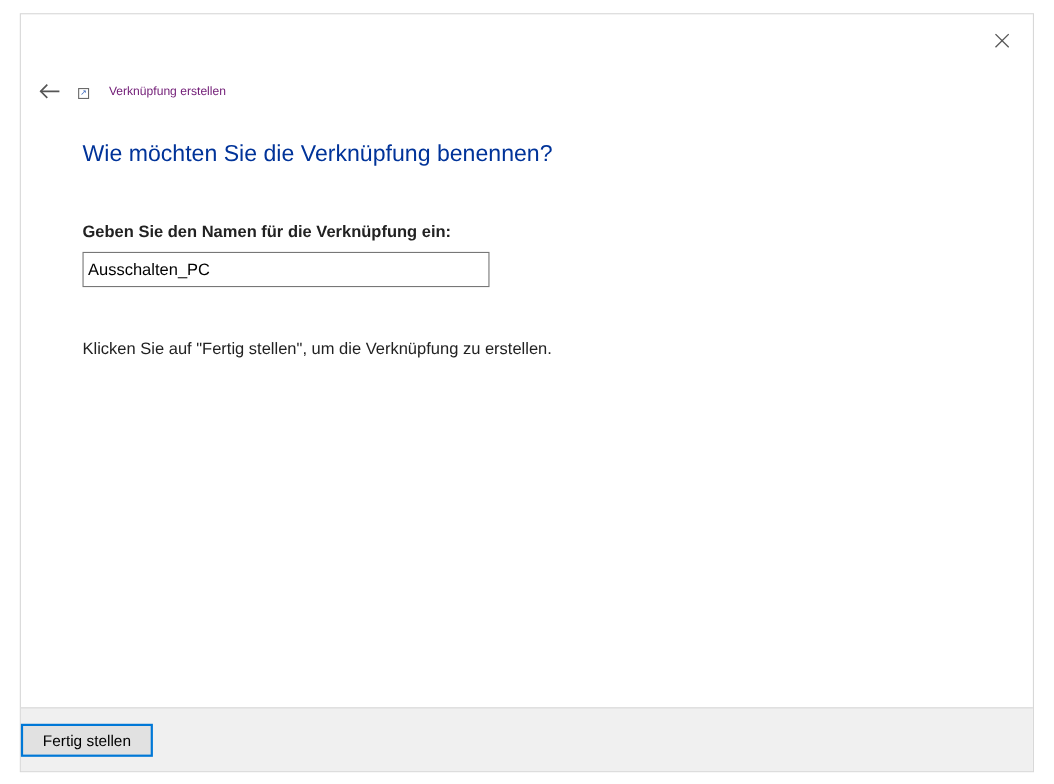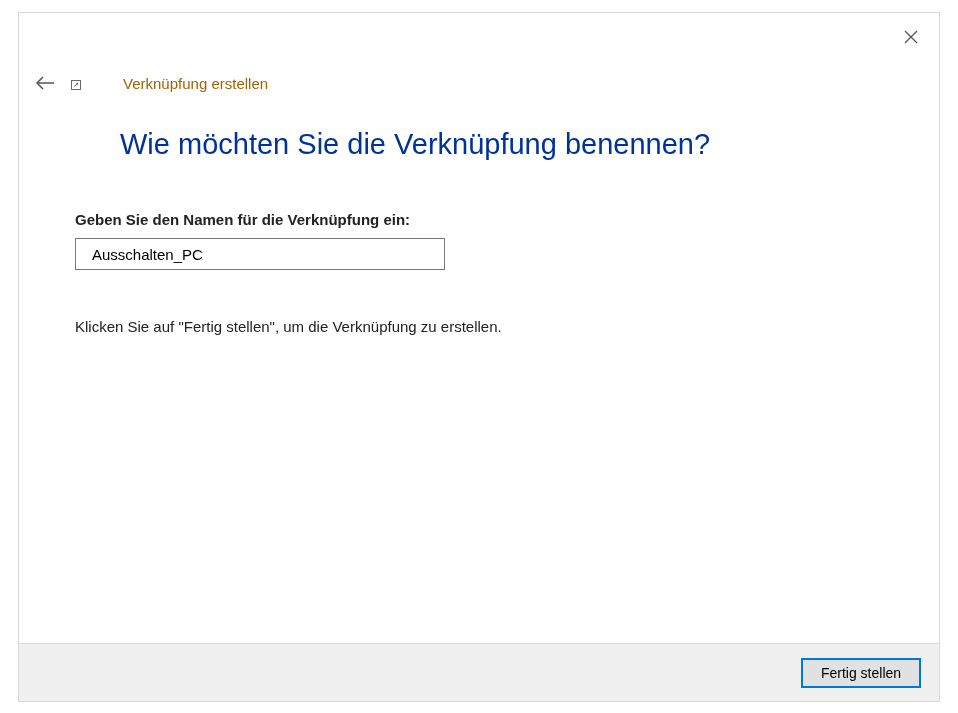"Verknüpfung erstellen" .wizard-title { color: #a16207 -> #701a75; font-size: 15px -> 11px; margin-left: 24px -> none }
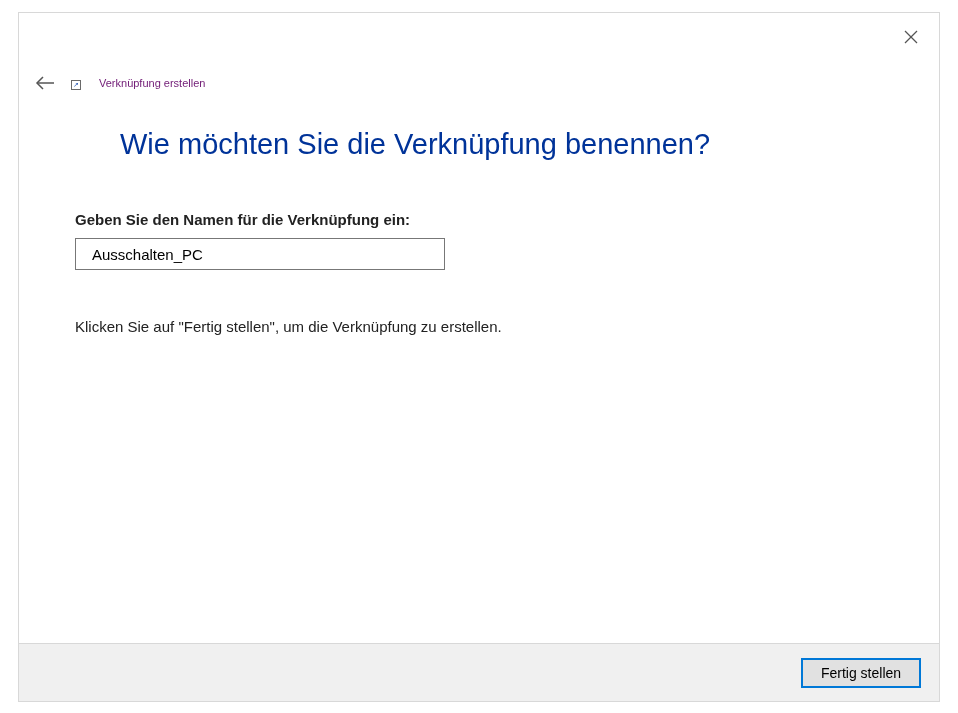"Wie möchten Sie die Verknüpfung" .heading { font-size: 29px -> 21px; margin-left: 45px -> none }
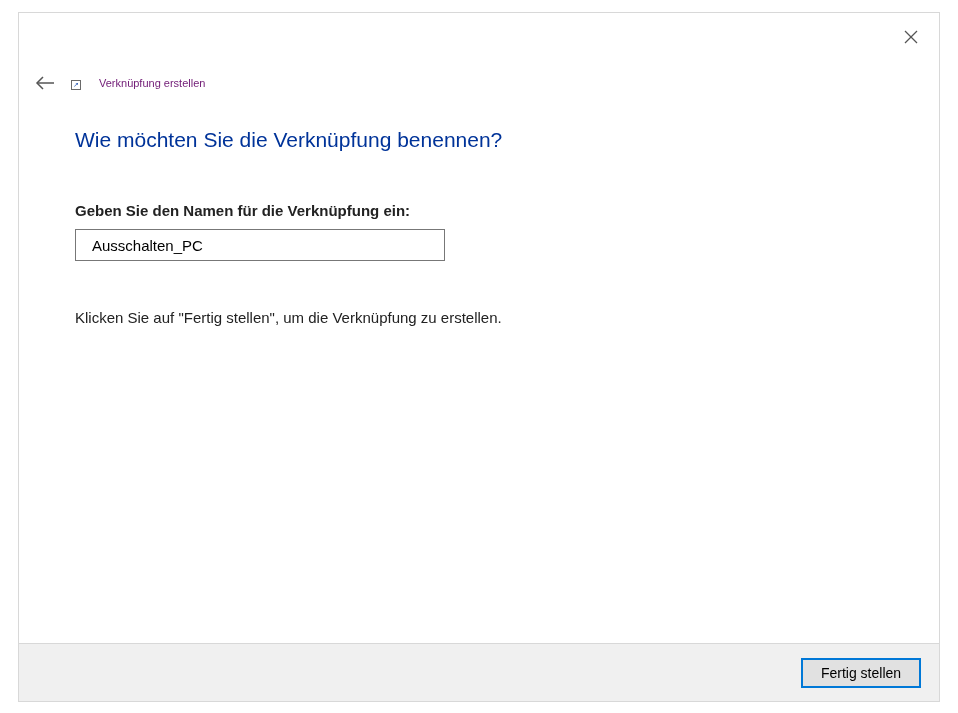"Ausschalten_PC" .name-input { padding: 4px 16px -> 4px 4px }
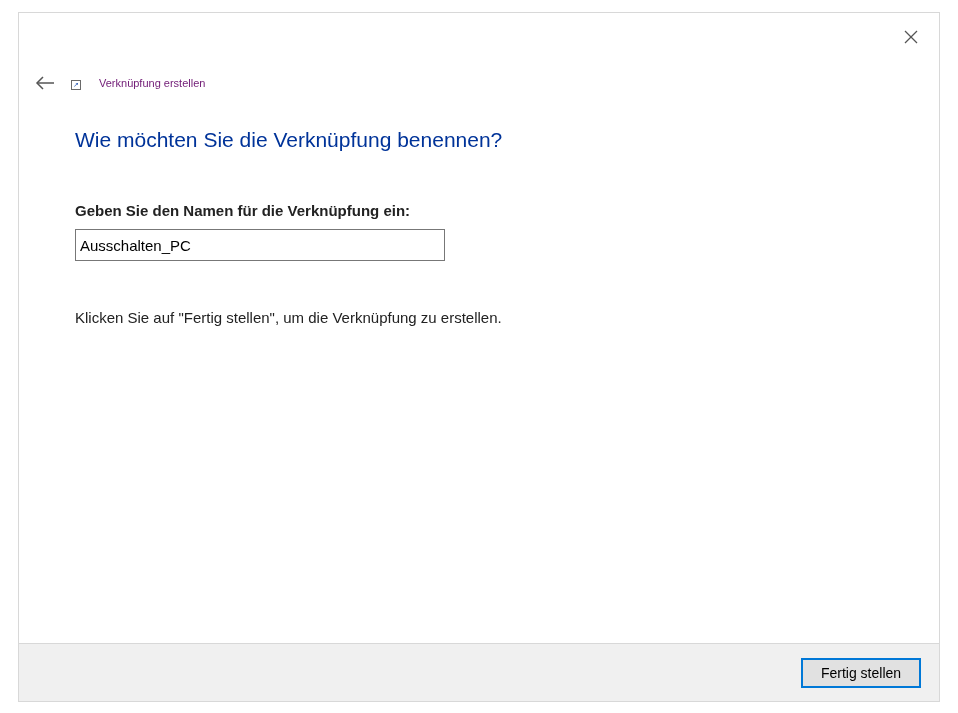"Fertig stellen" .button-bar { justify-content: flex-end -> space-between }
